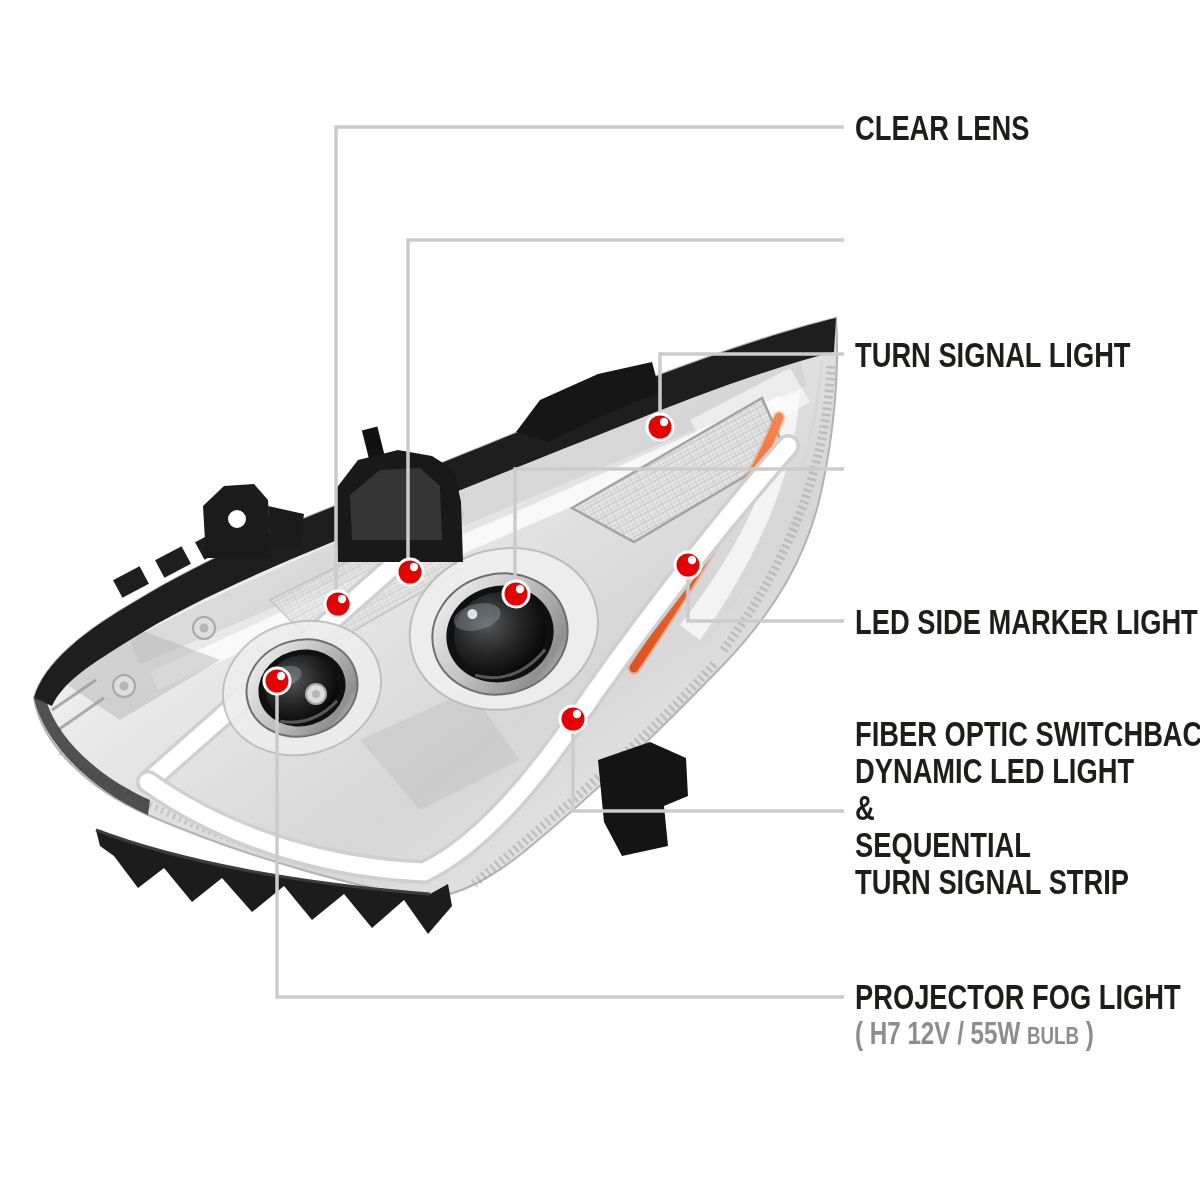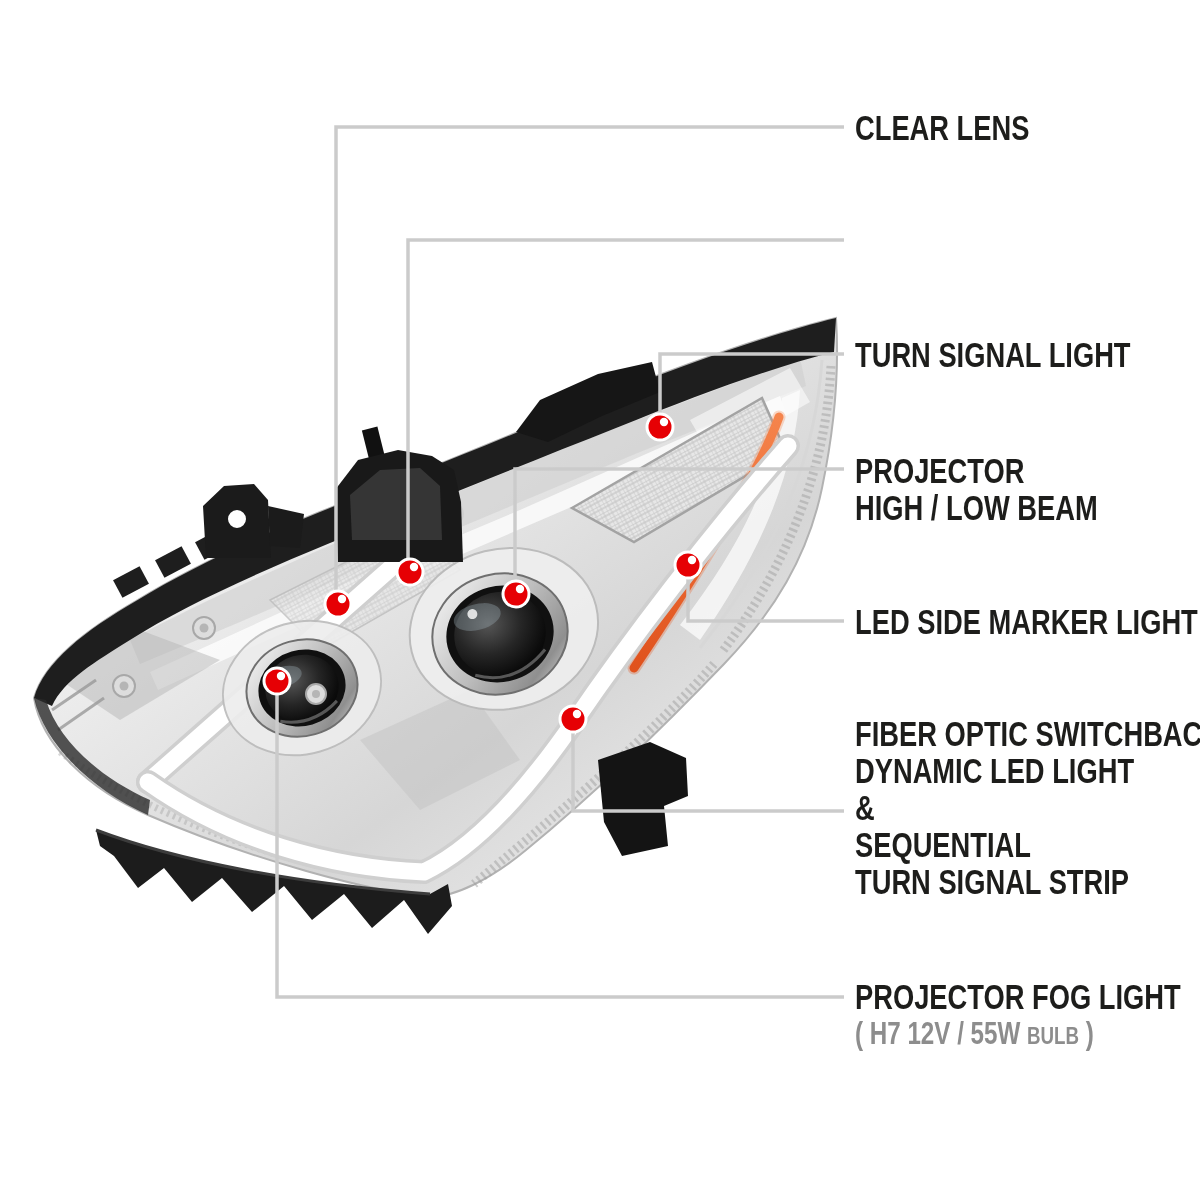"PROJECTOR" div.callout { html: <div> <span>PROJECTOR</span> <span>HIGH / LOW BEAM</span> </div> -> none }
